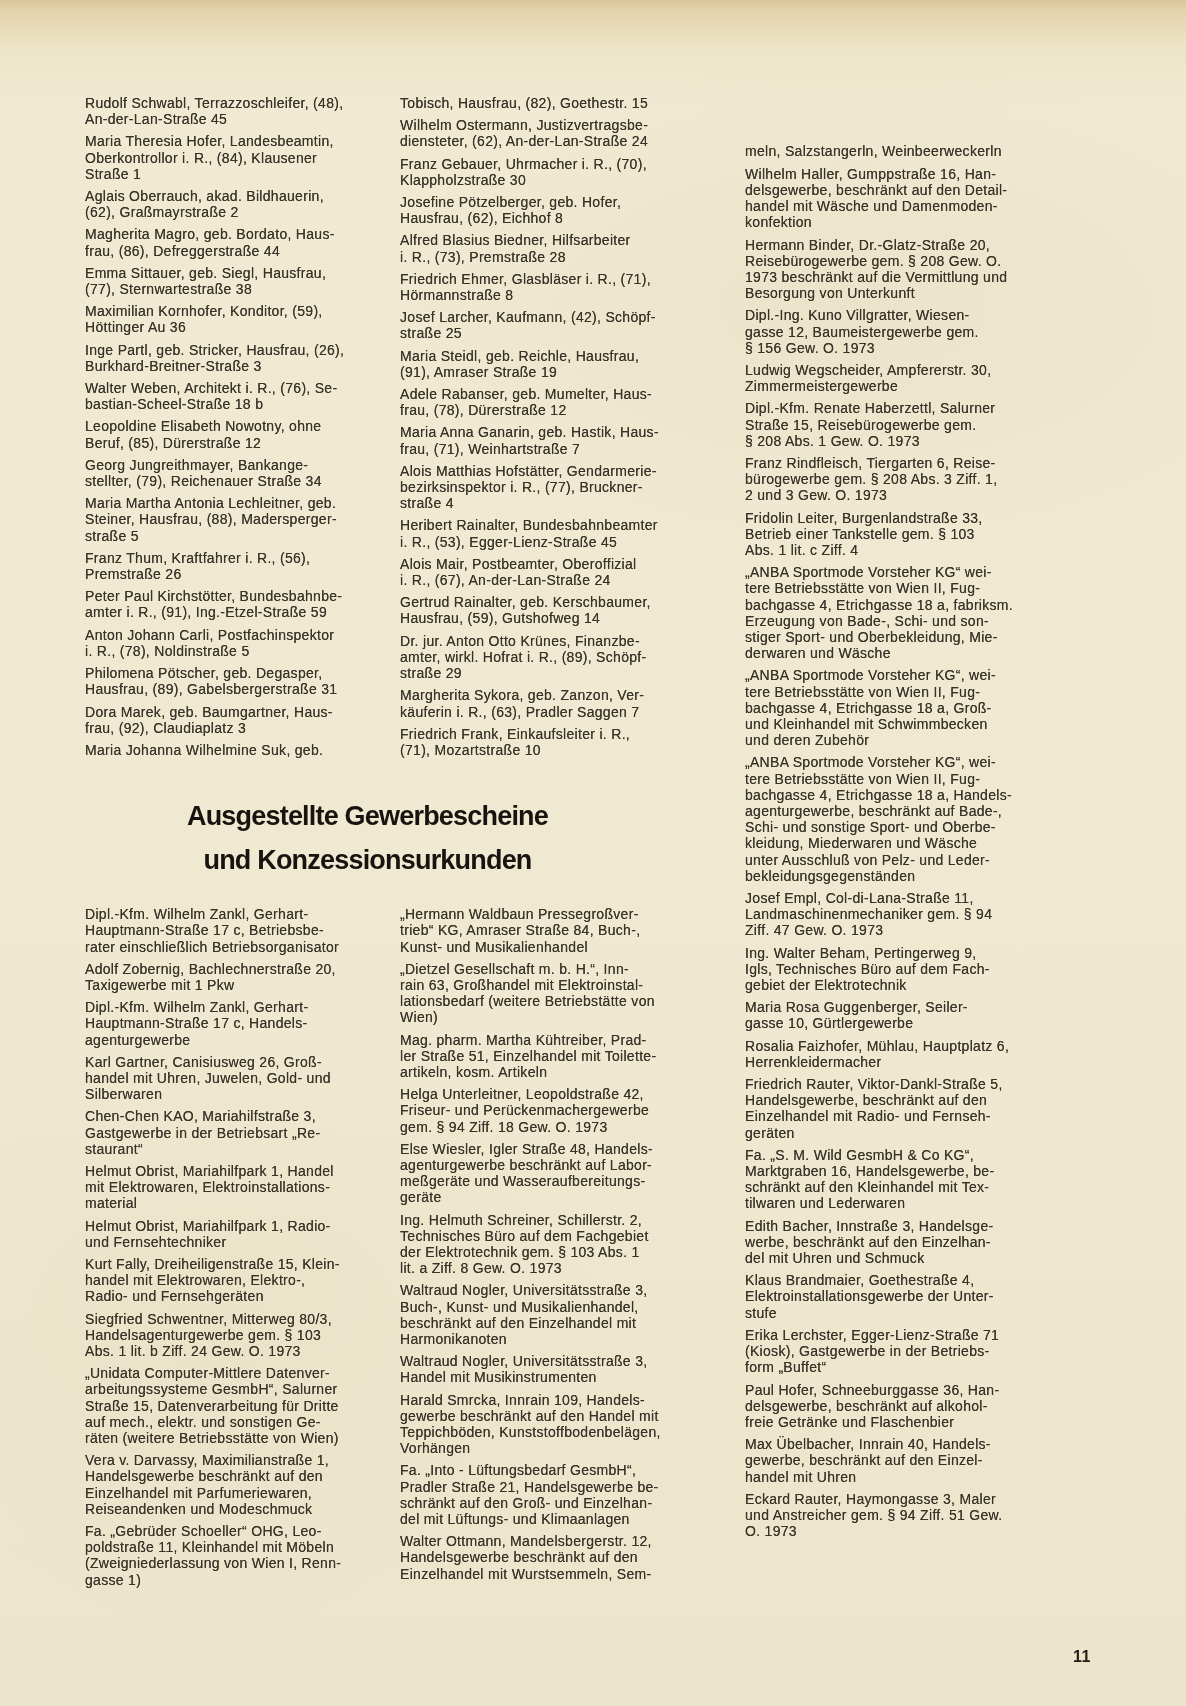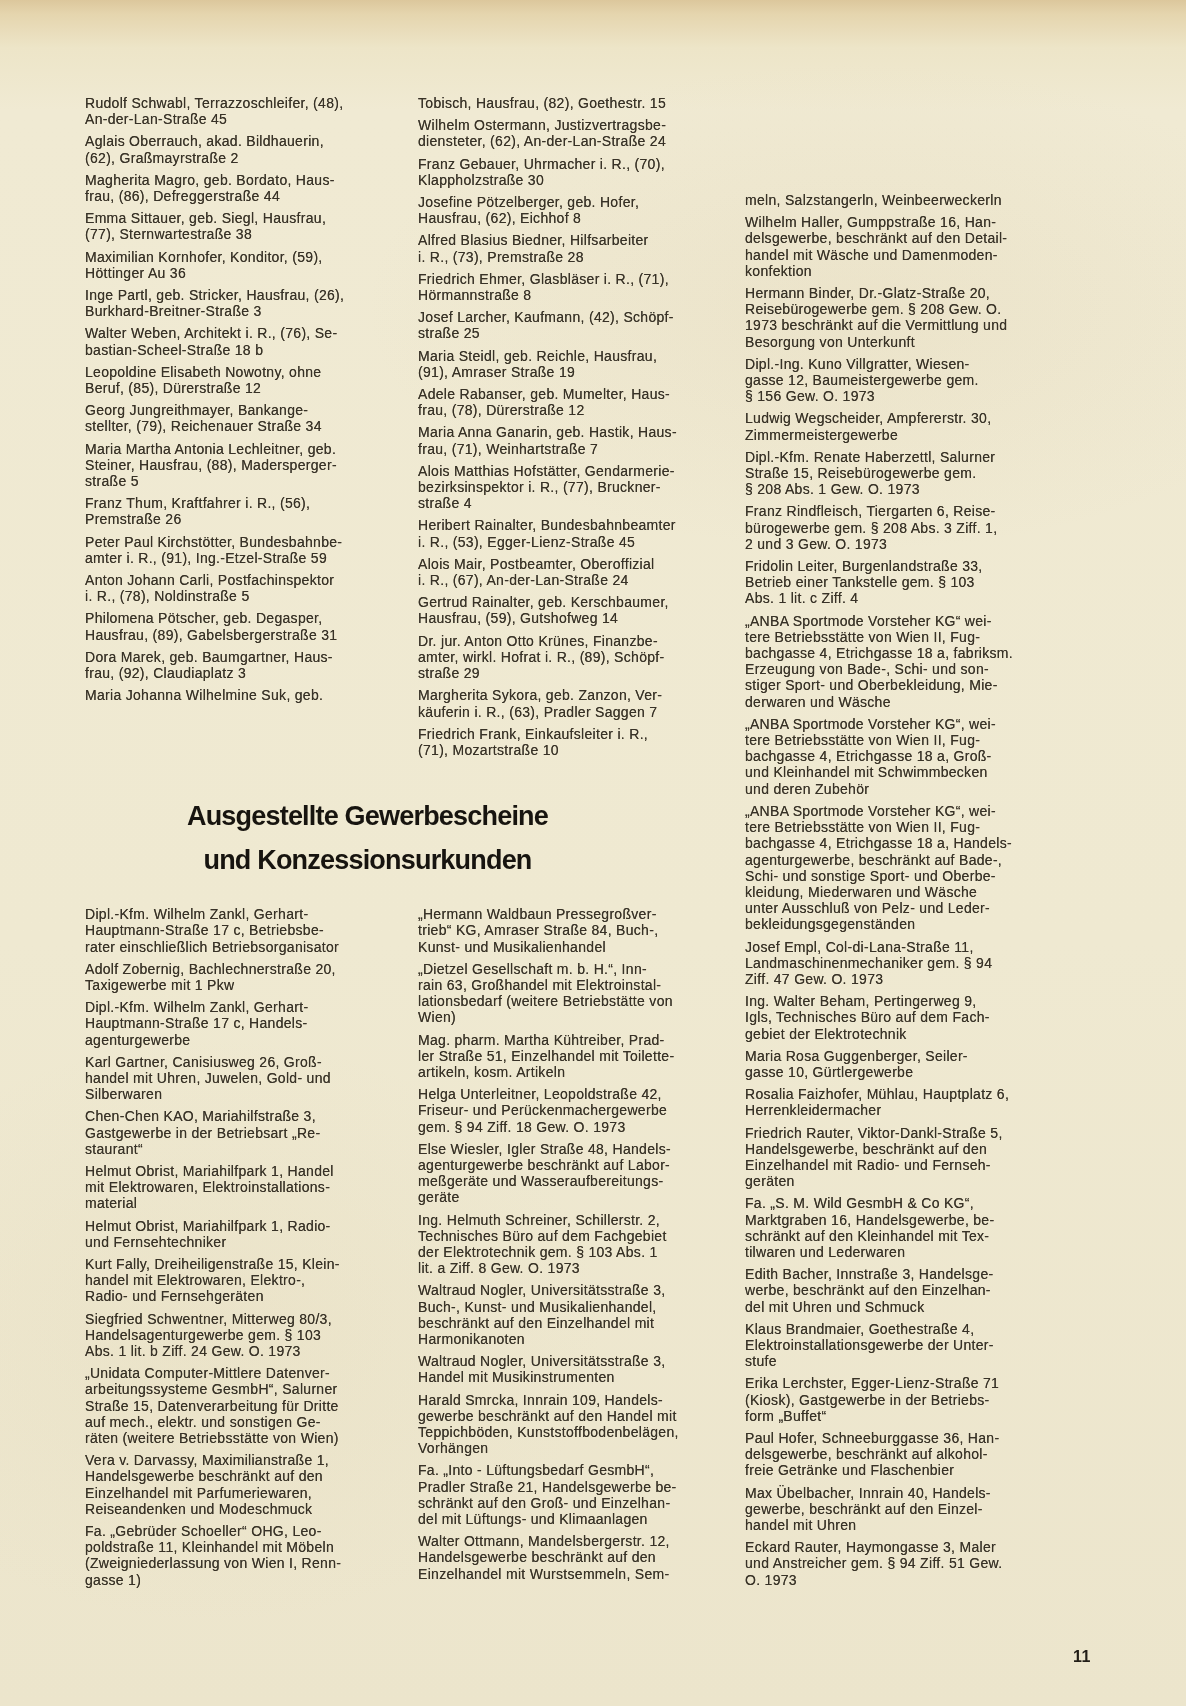"Rudolf Schwabl, Terrazzoschleifer, (48)," .content { align-items: flex-end -> center }
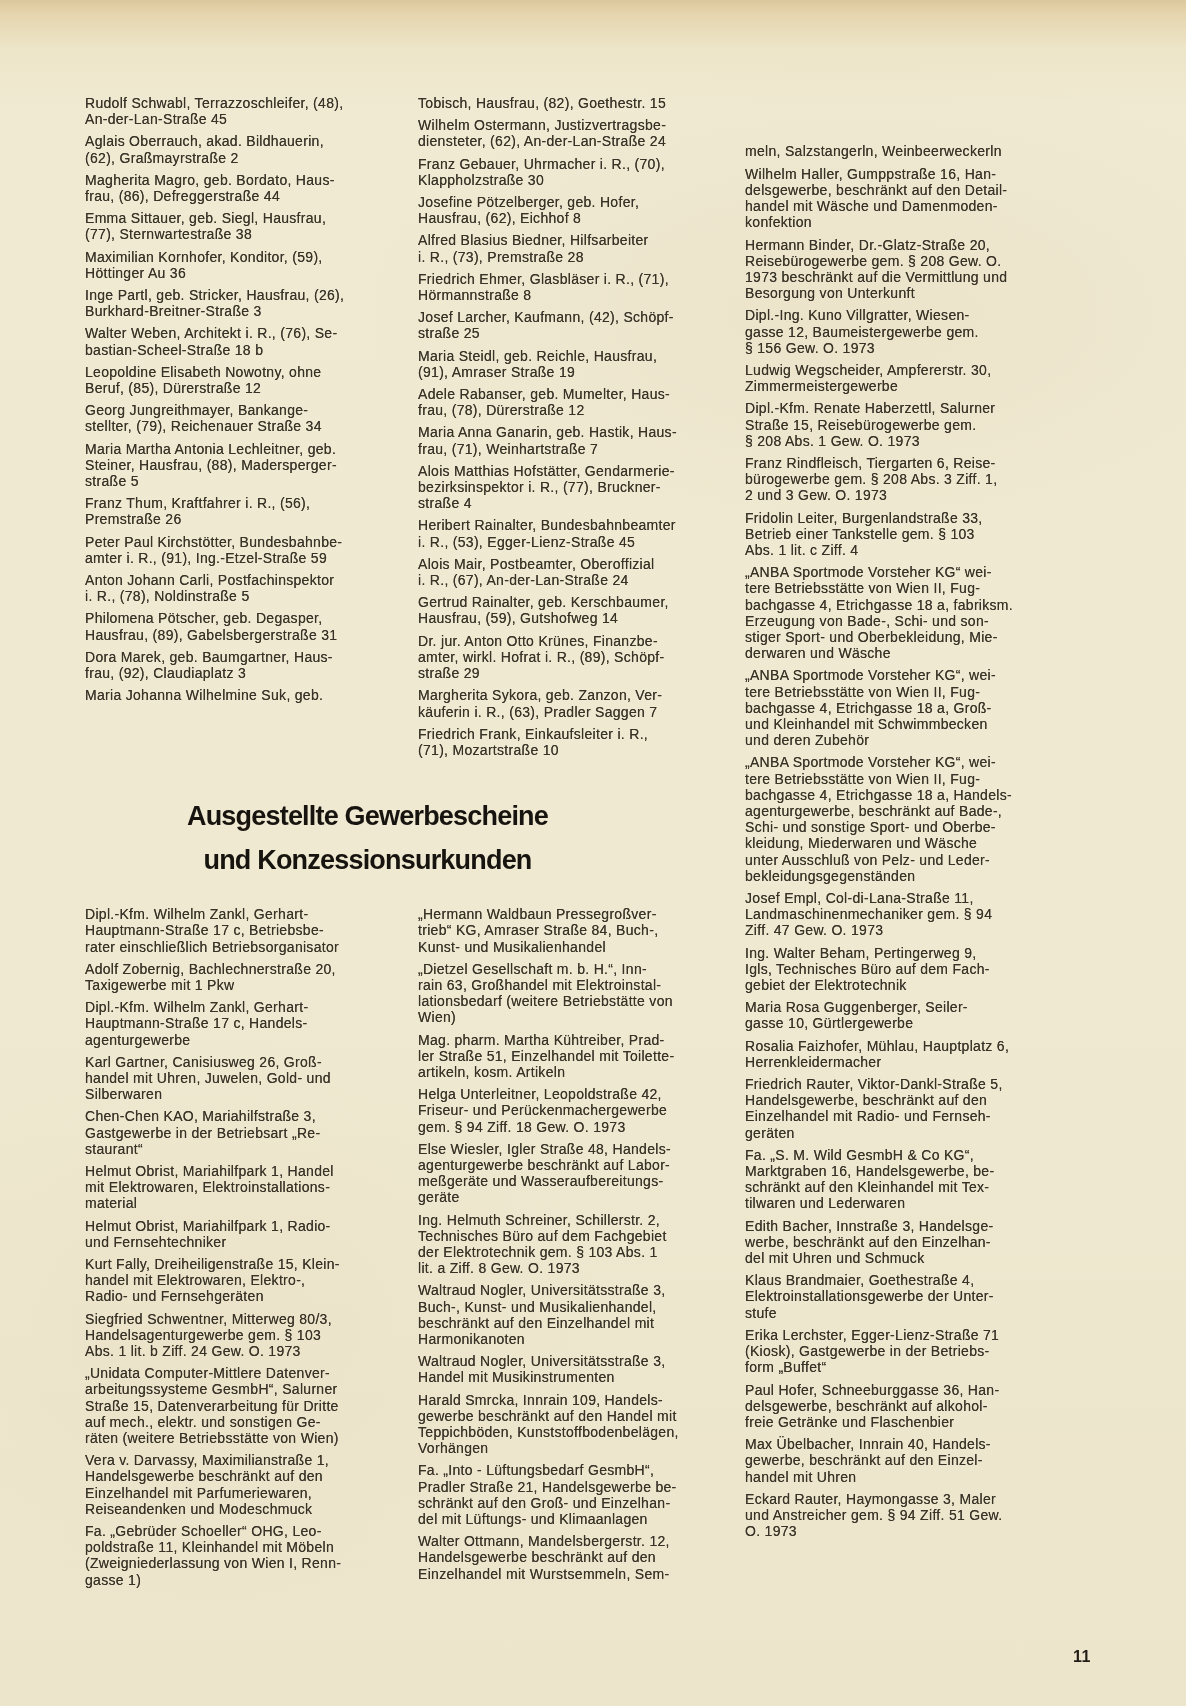"Tobisch, Hausfrau, (82), Goethestr. 15" .col-2 { margin-left: 28px -> 10px }
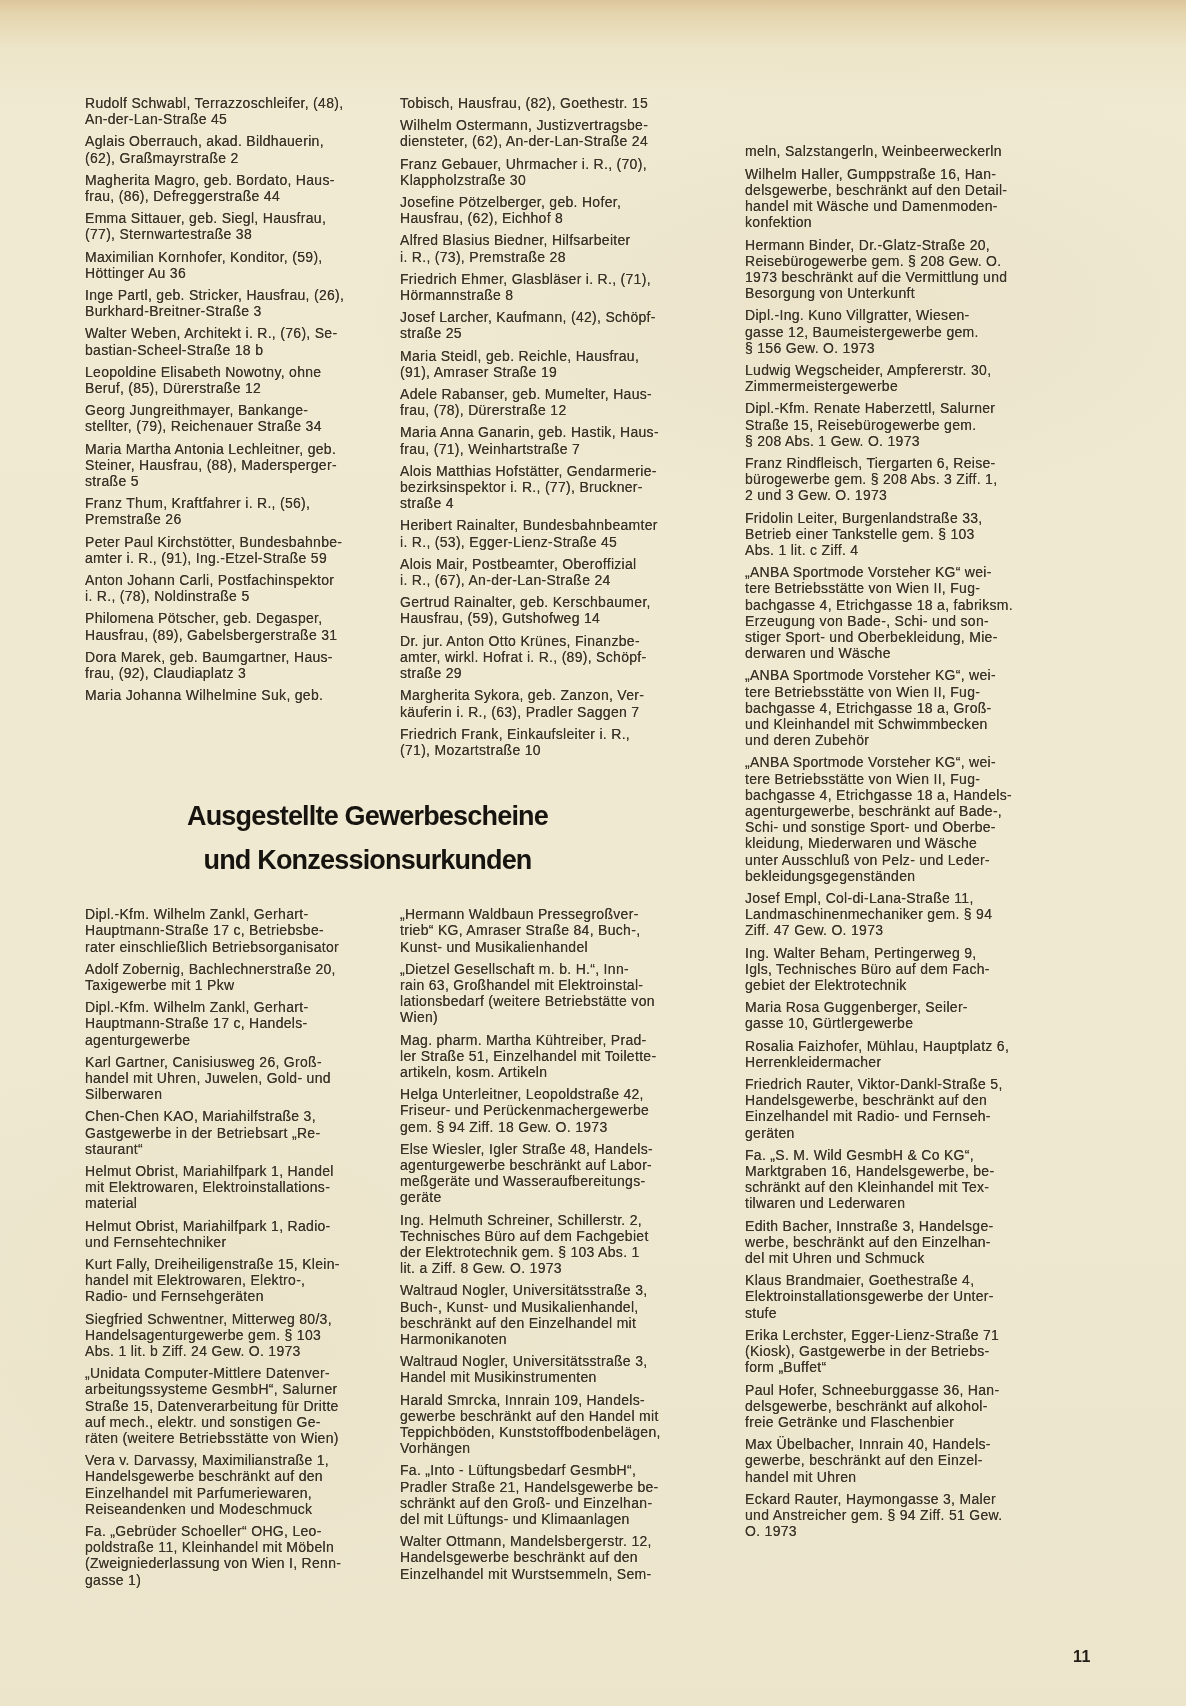"Maria Theresia Hofer, Landesbeamtin," p.entry { html: none -> <p>Maria Theresia Hofer, Landesbeamtin, Oberkontrollor i. R., (84), Klausener Straße 1</p> }
